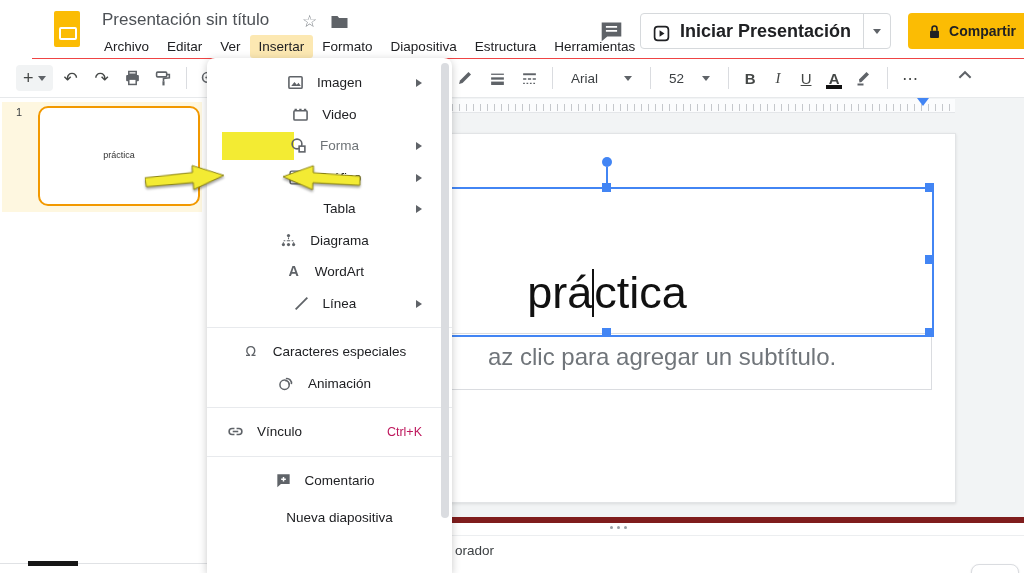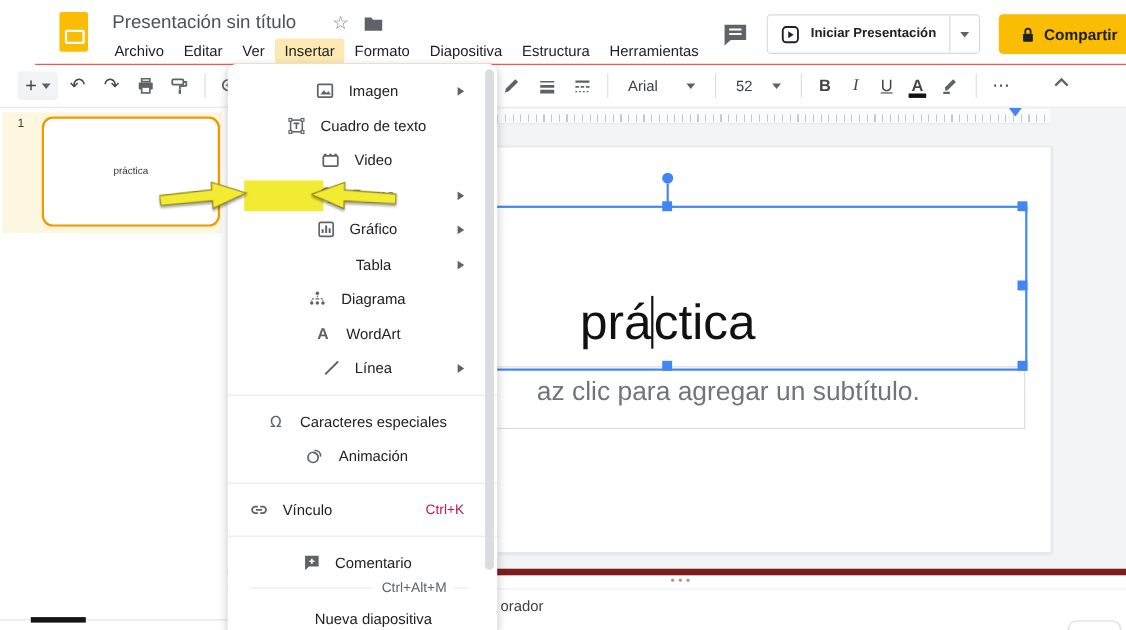"Iniciar Presentación" .btn-present .main { align-items: flex-start -> flex-end; font-size: 12px -> 18px }
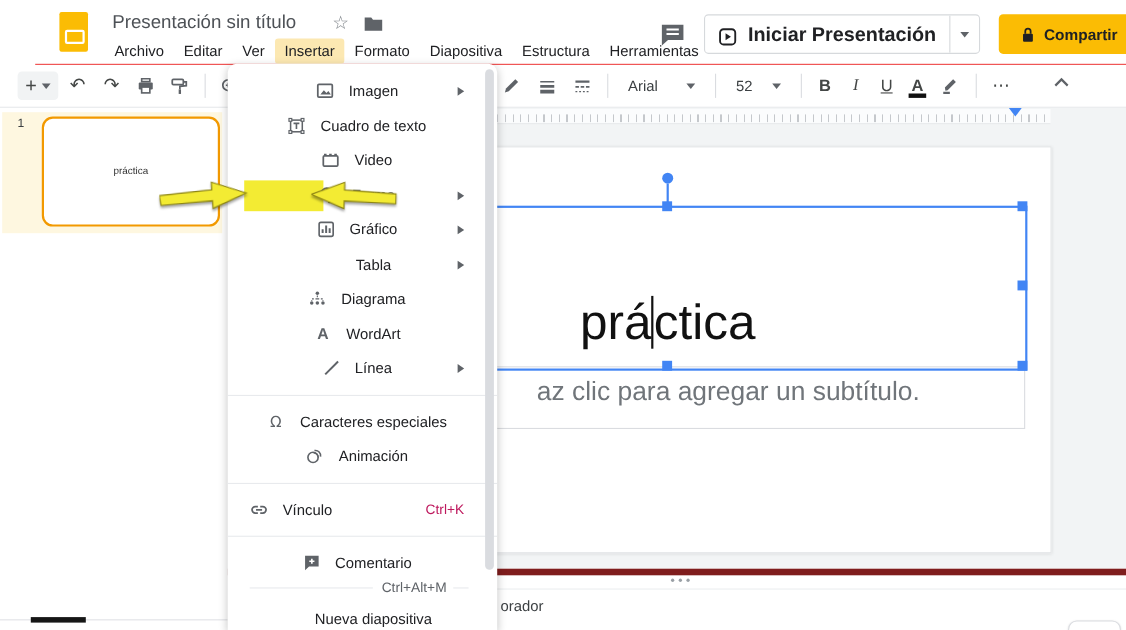"Cuadro de texto" div.mi { html: <div> <span> <svg> <rect></rect> <path></path> <rect></rect> <rect></rect> <rect></rect> <rect></rect> </svg> </span> <span>Cuadro de texto</span> </div> -> none }
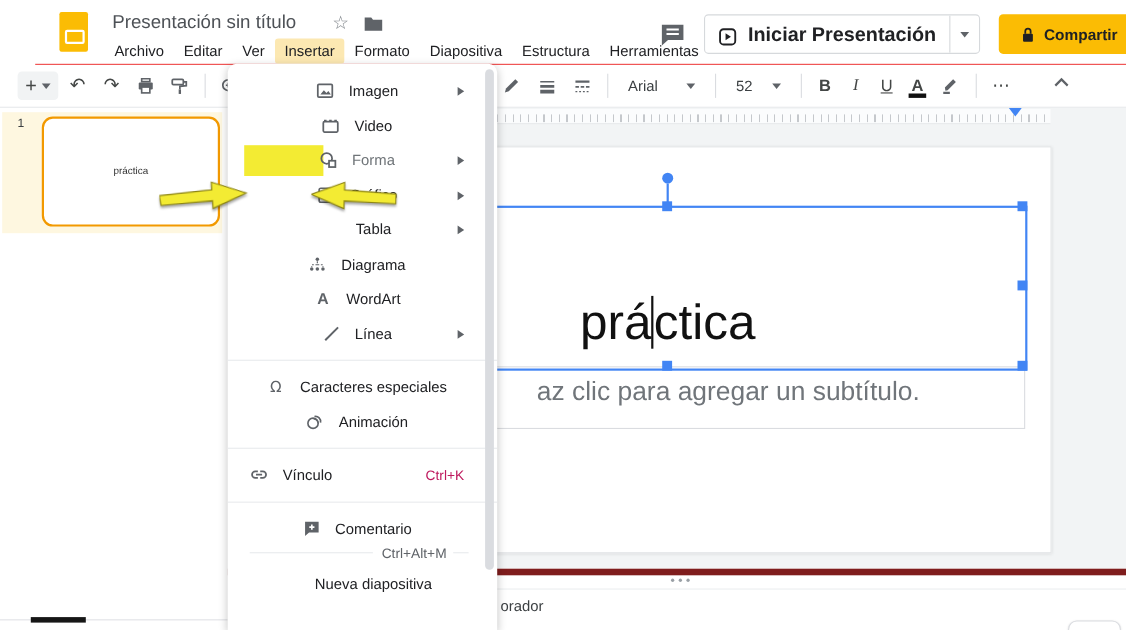"Ctrl+Alt+M" div.wrapline { html: <div> <span></span> <span>Ctrl+Alt+M</span> <span></span> </div> -> none }
